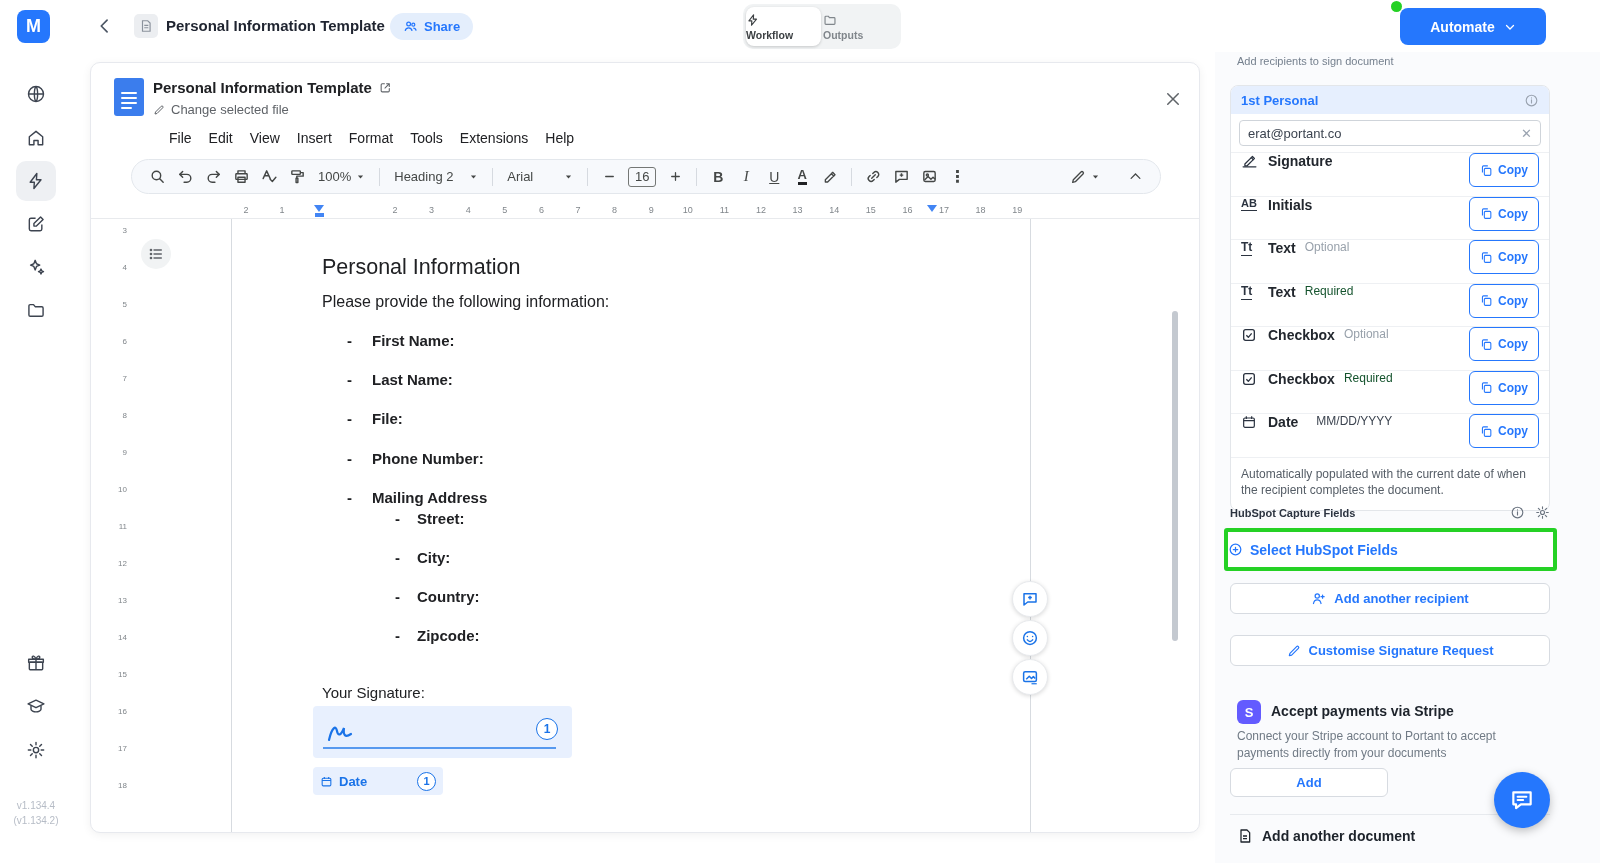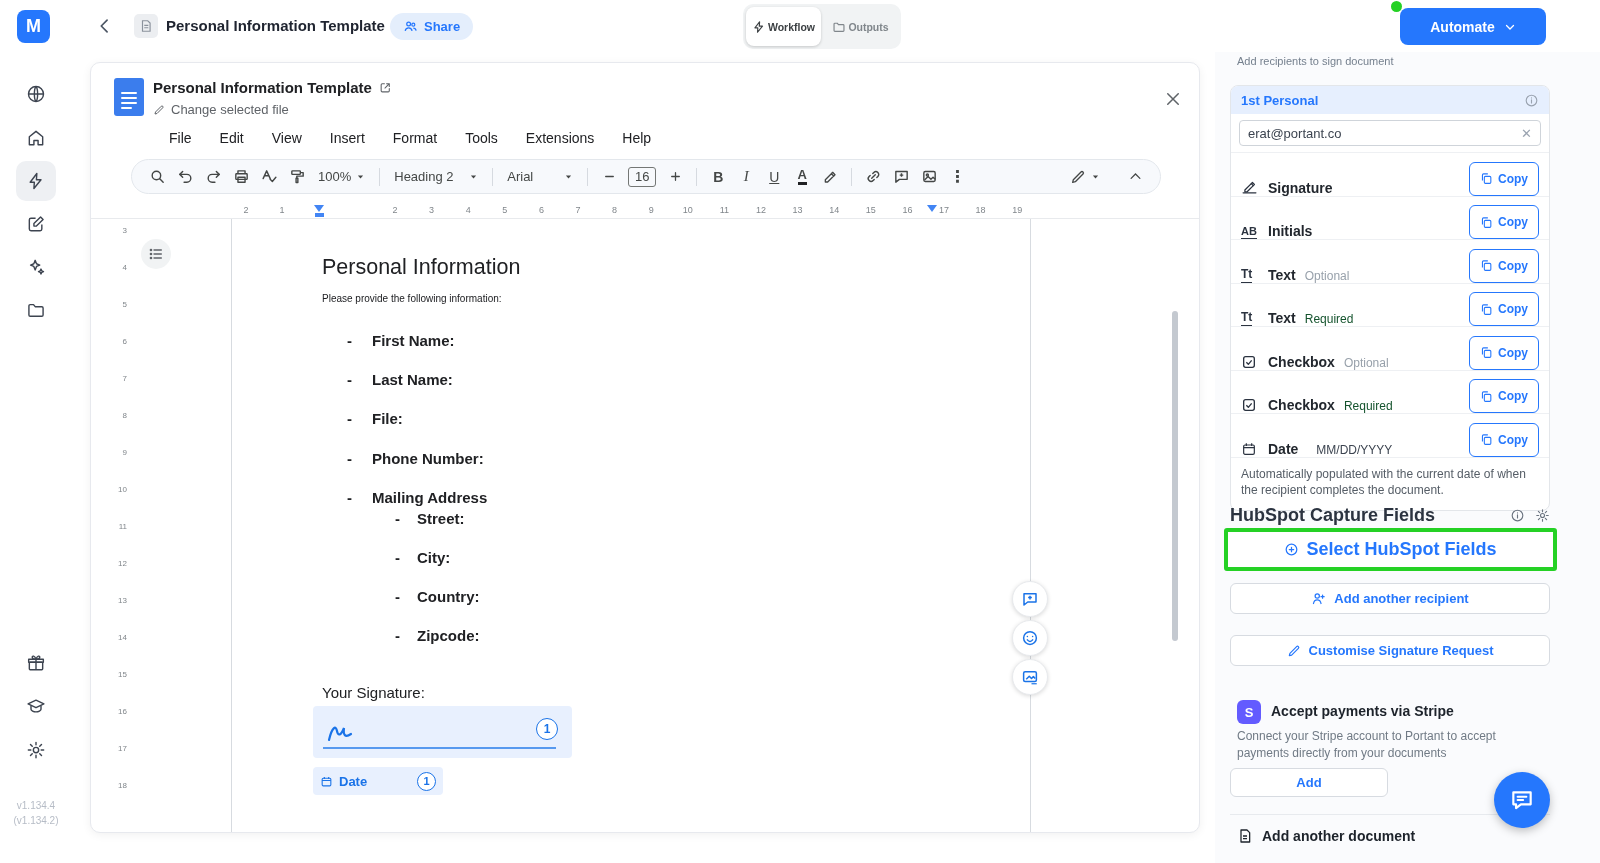"Workflow" .toggle-seg { align-items: center -> flex-start; flex-direction: row -> column }
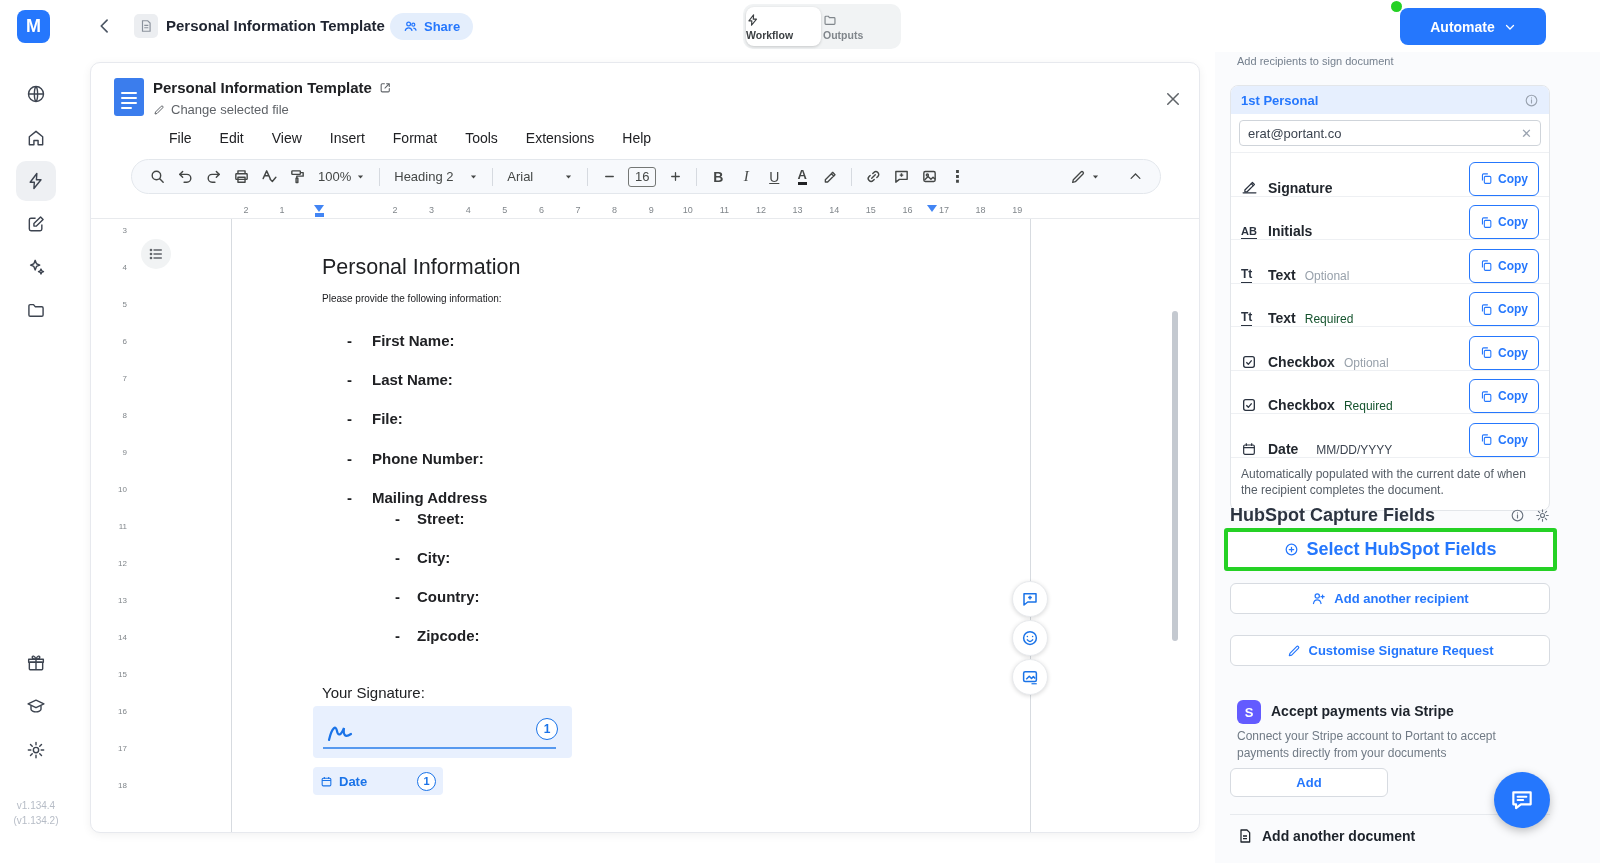"File" .menubar { gap: 28px -> 17px }
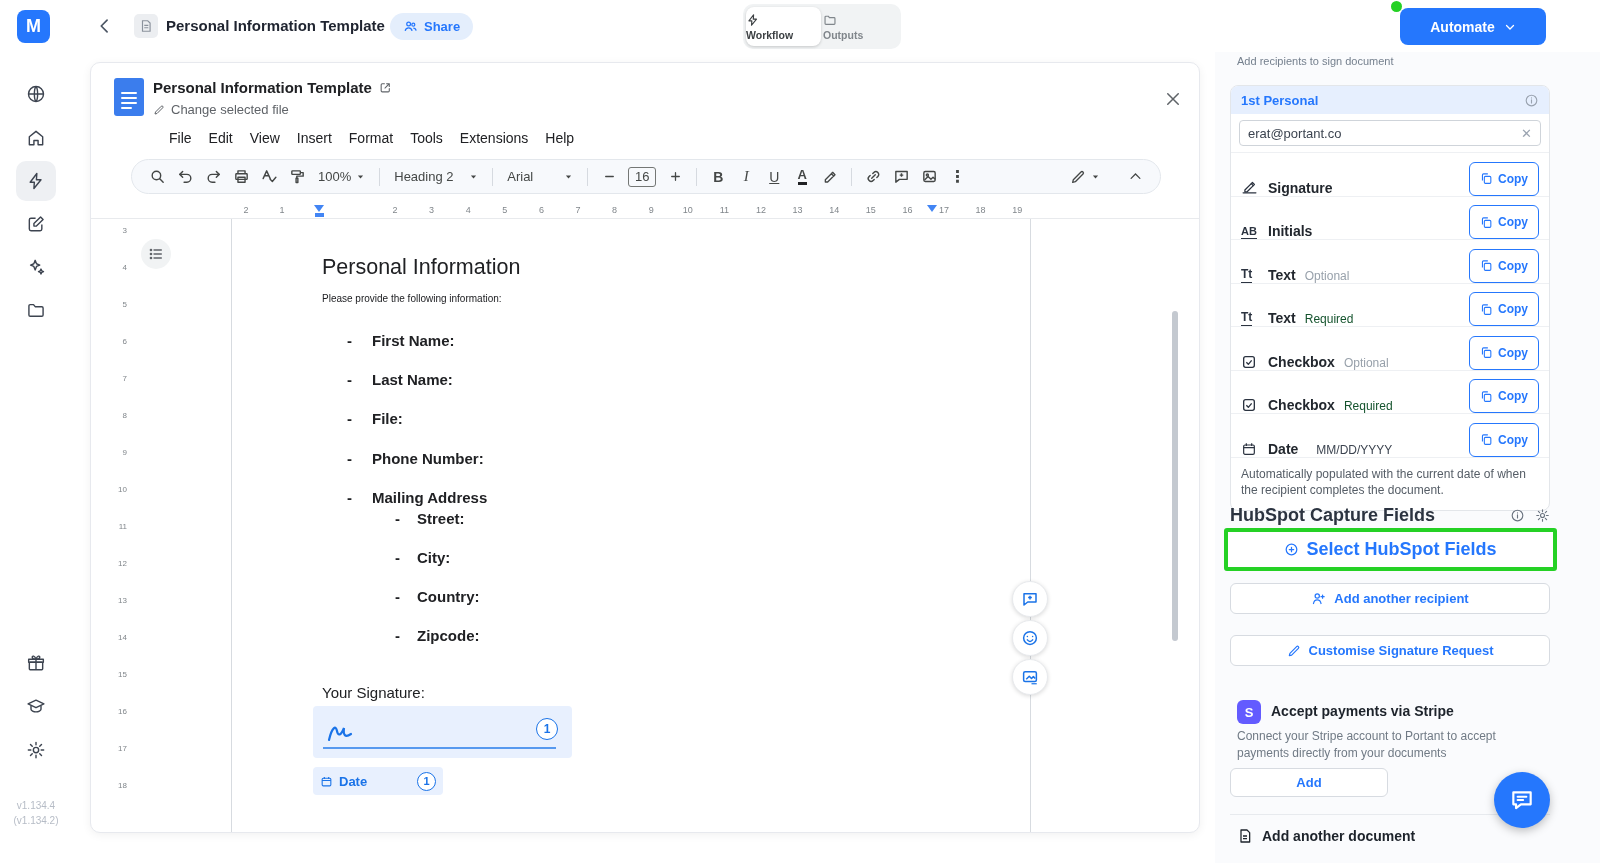"Signature" .field-row { align-items: flex-end -> flex-start }
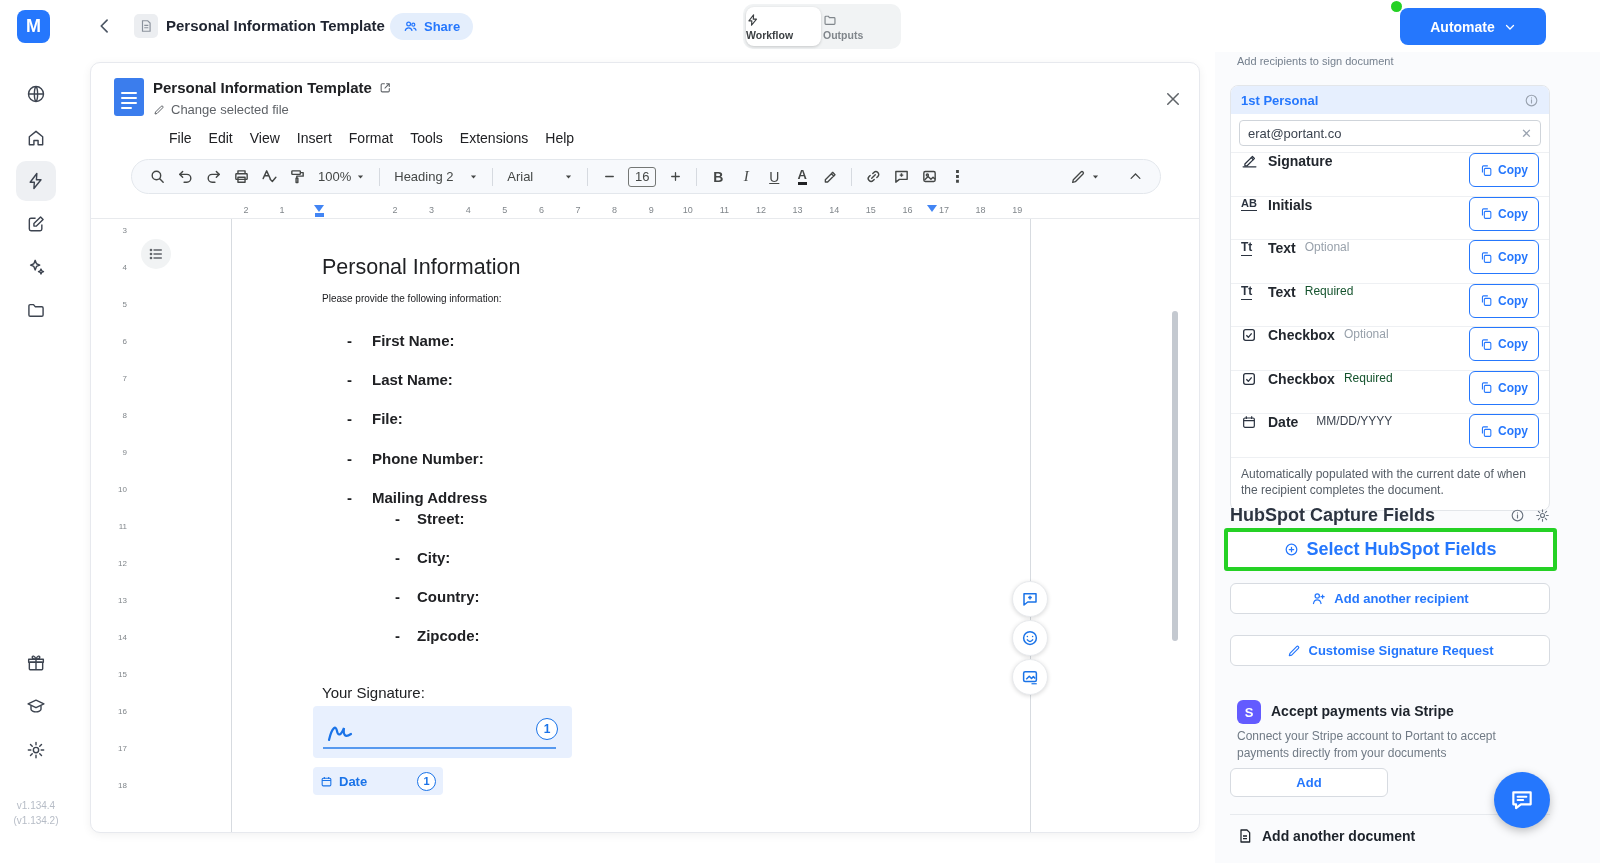"Please provide the following" .doc-intro { font-size: 10px -> 16px }
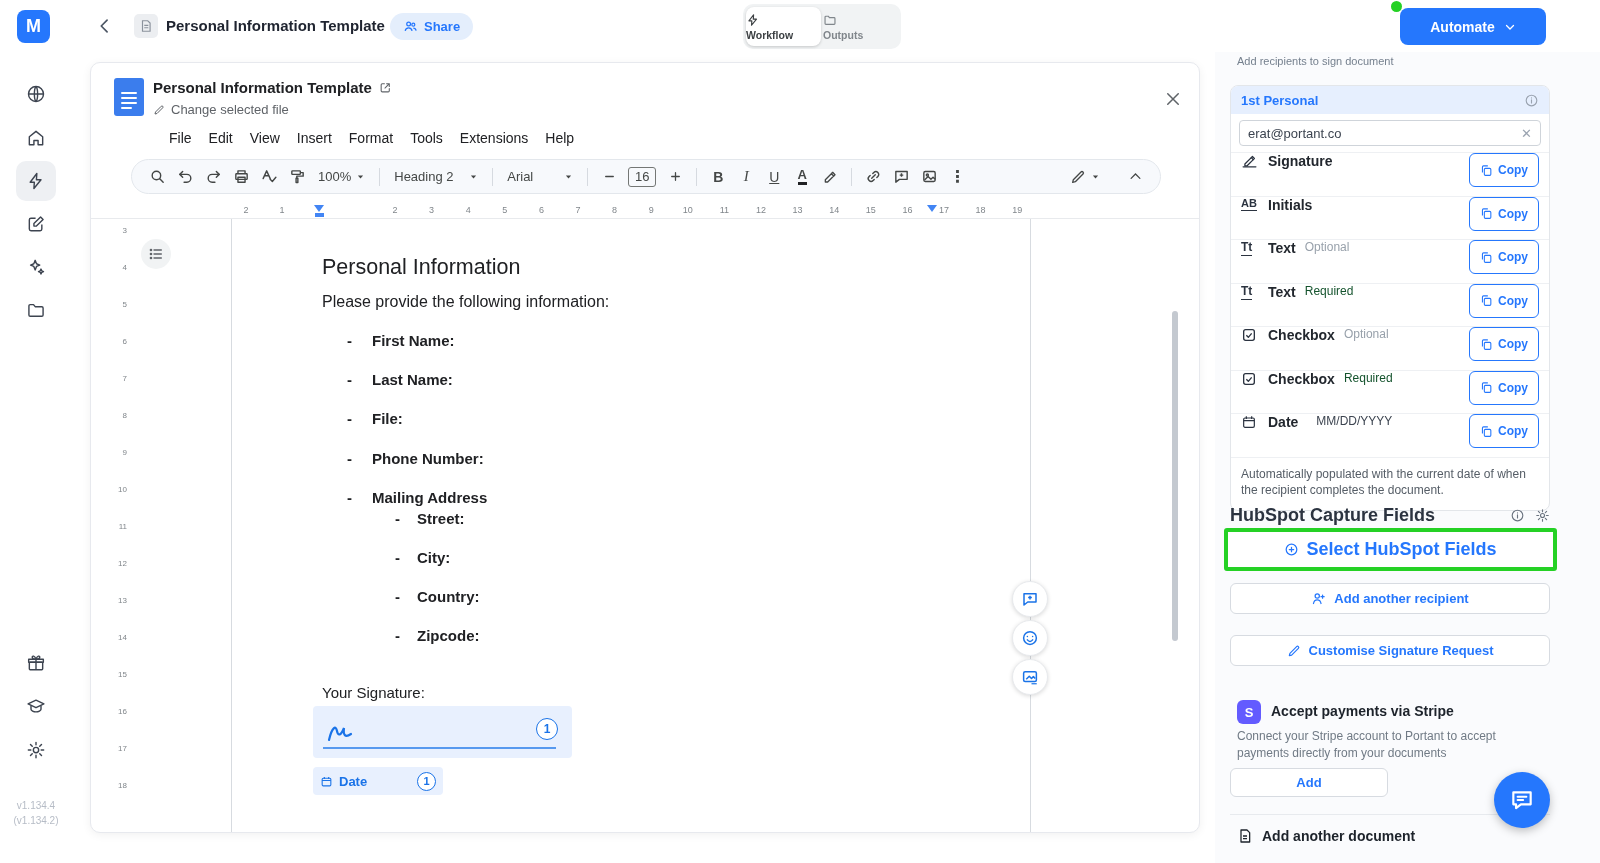"HubSpot Capture Fields" .hubspot-row .t { font-size: 18px -> 11px }
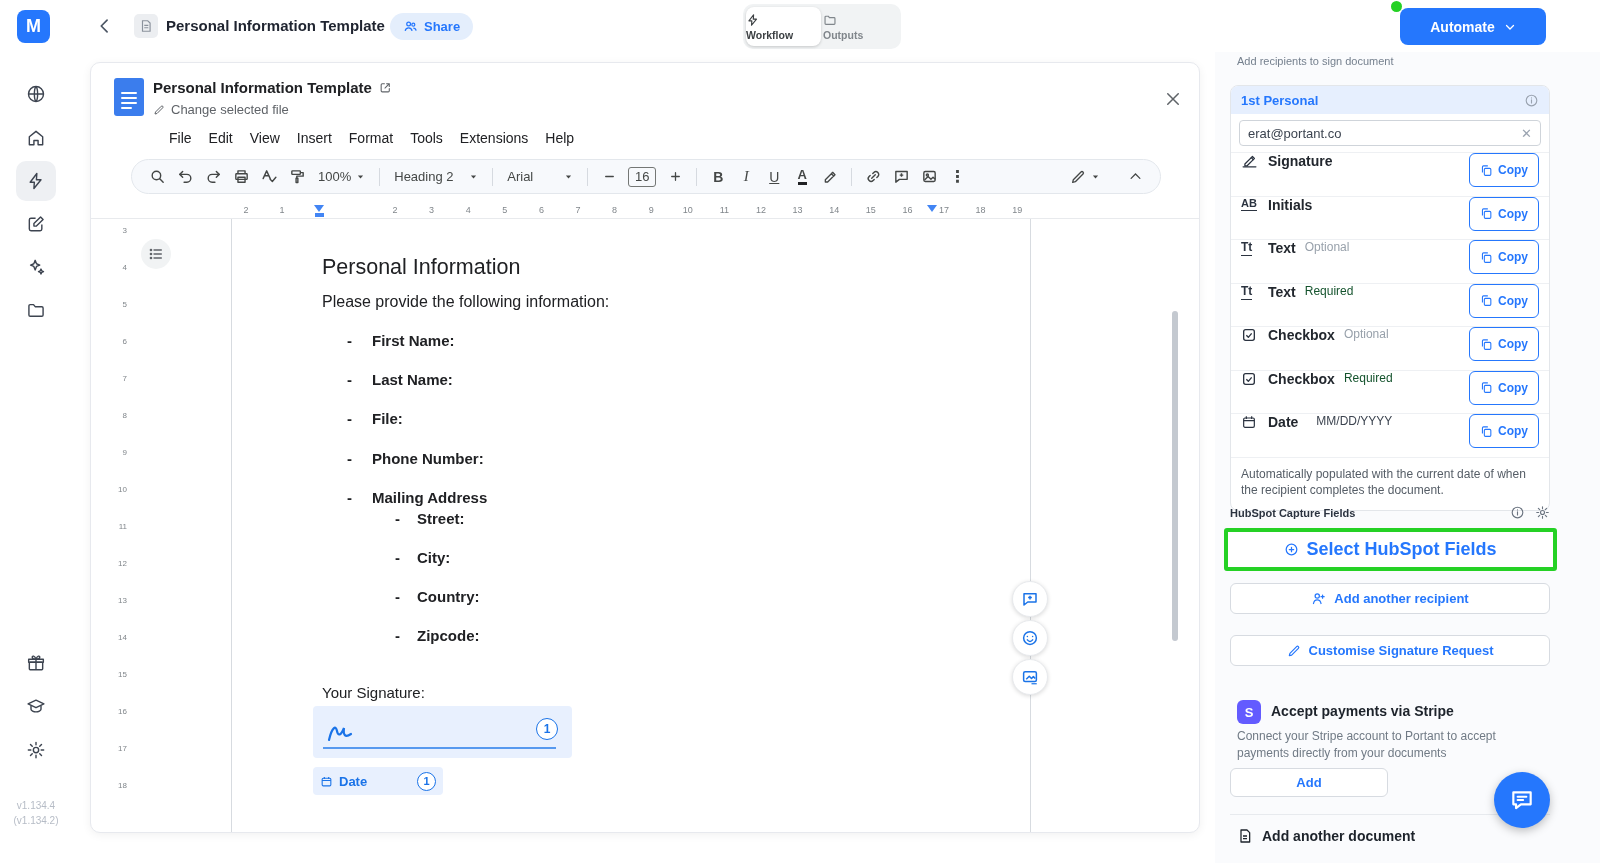"Select HubSpot Fields" .select-hubspot { font-size: 18px -> 14px; justify-content: center -> none }
